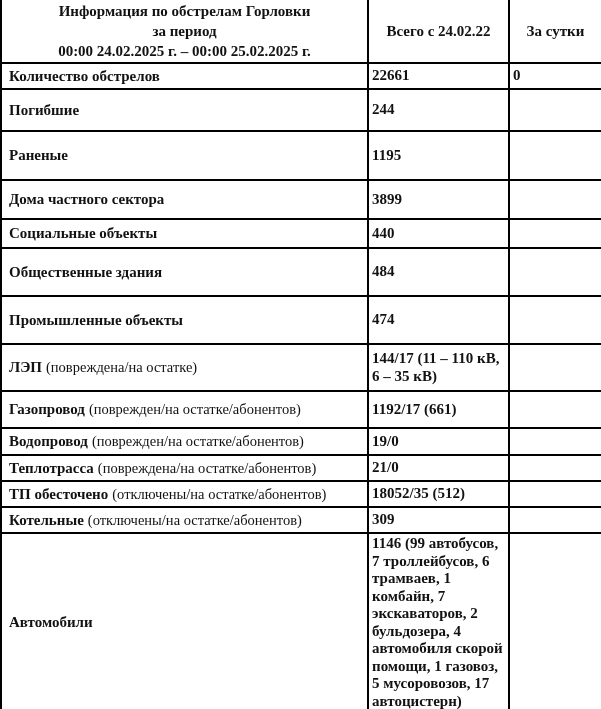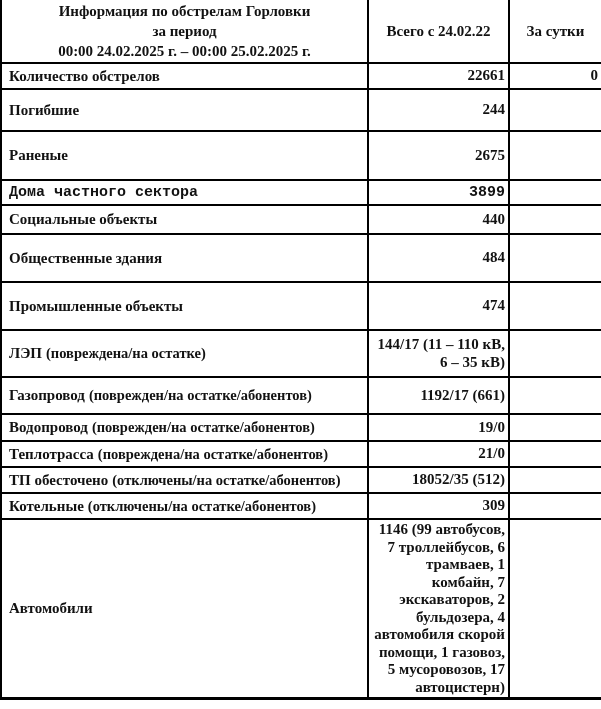"22661" td.valcell { text-align: right -> left }
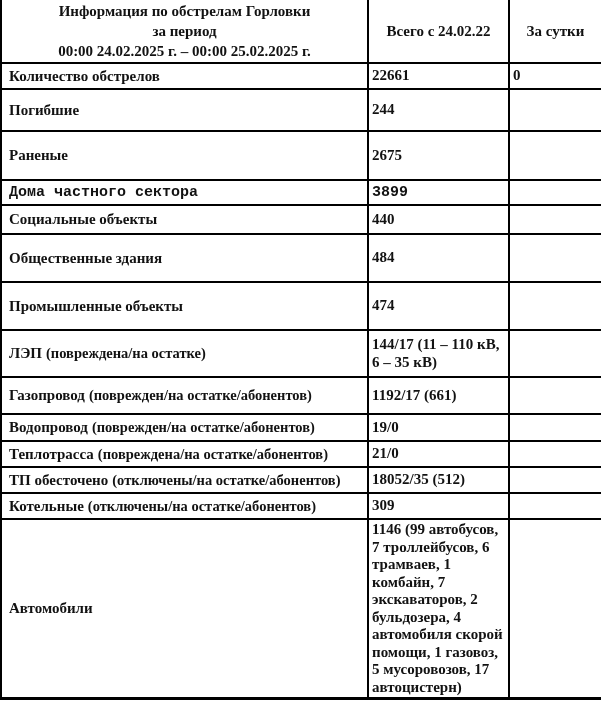"2675" td.valcell { text: 2675 -> 1195 }
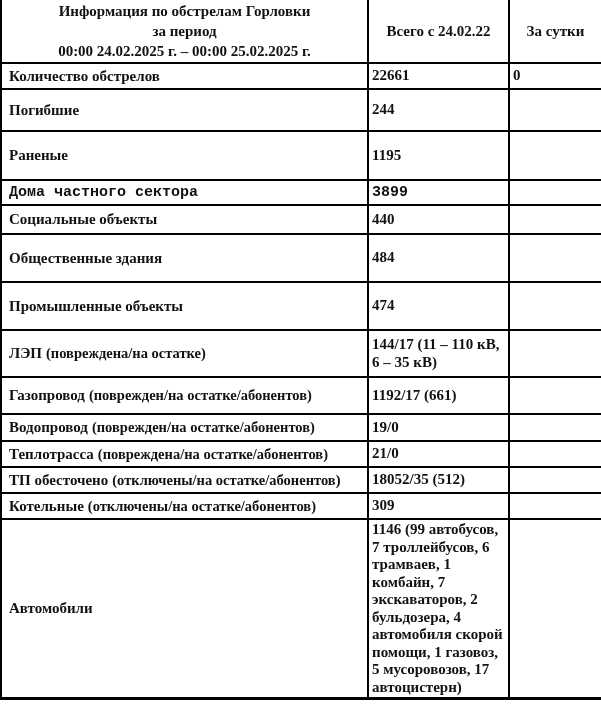"Дома частного сектора" tbody tr:nth-child(4) { font-family: Liberation Mono, monospace -> none; height: 25px -> 39px }
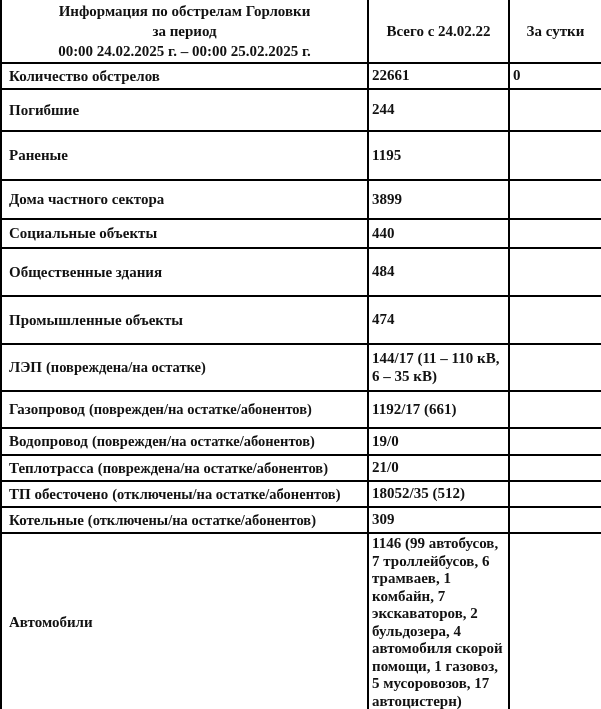"(повреждена/на остатке)" span.note { font-weight: bold -> normal }
